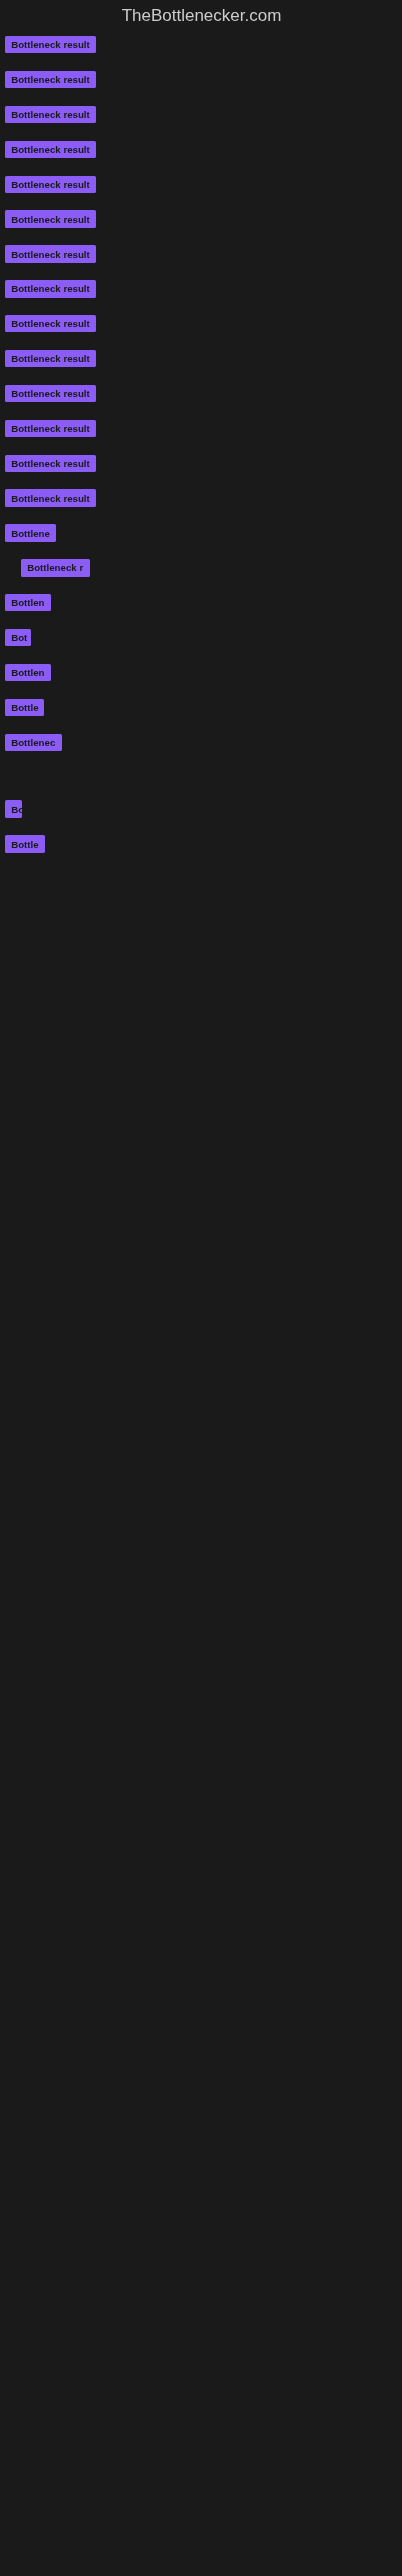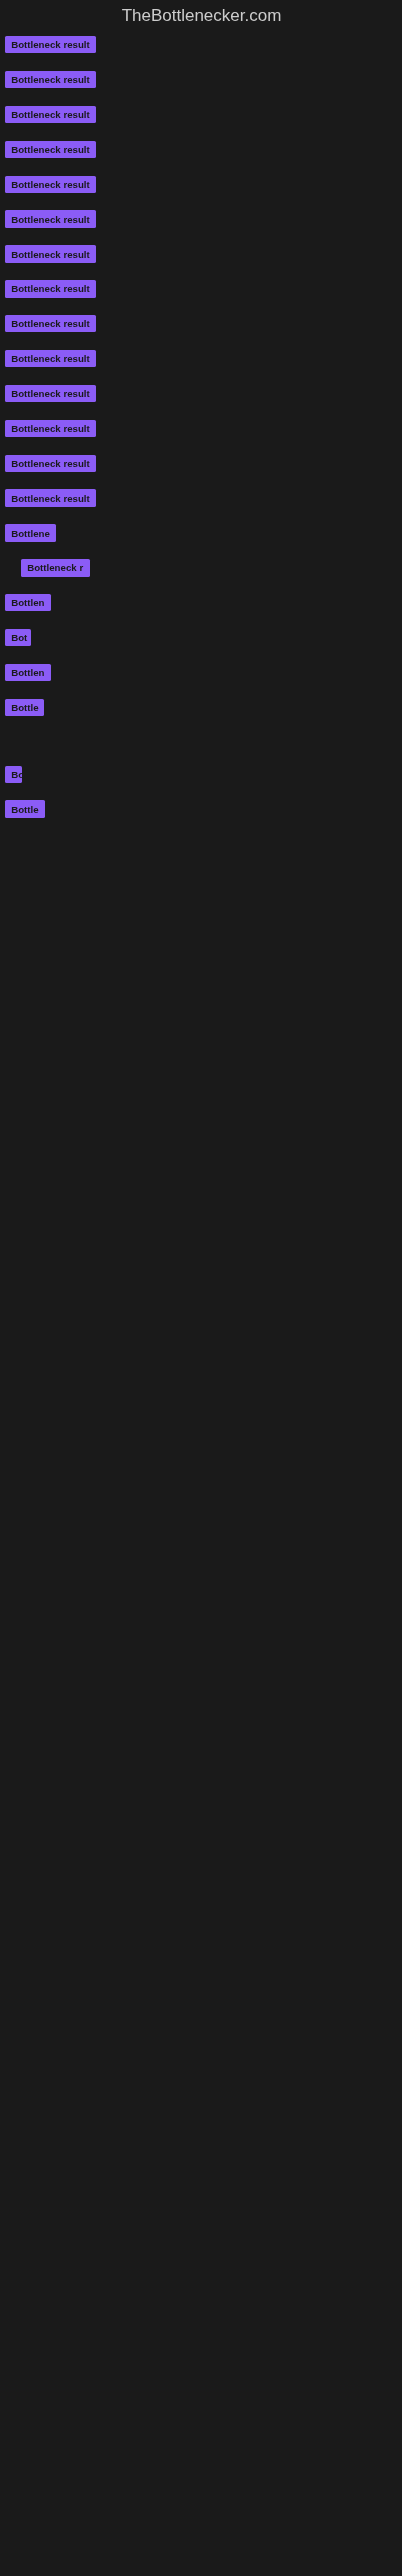"Bottlenec" div.bottleneck-item { html: none -> <div><span>Bottlenec</span></div> }
